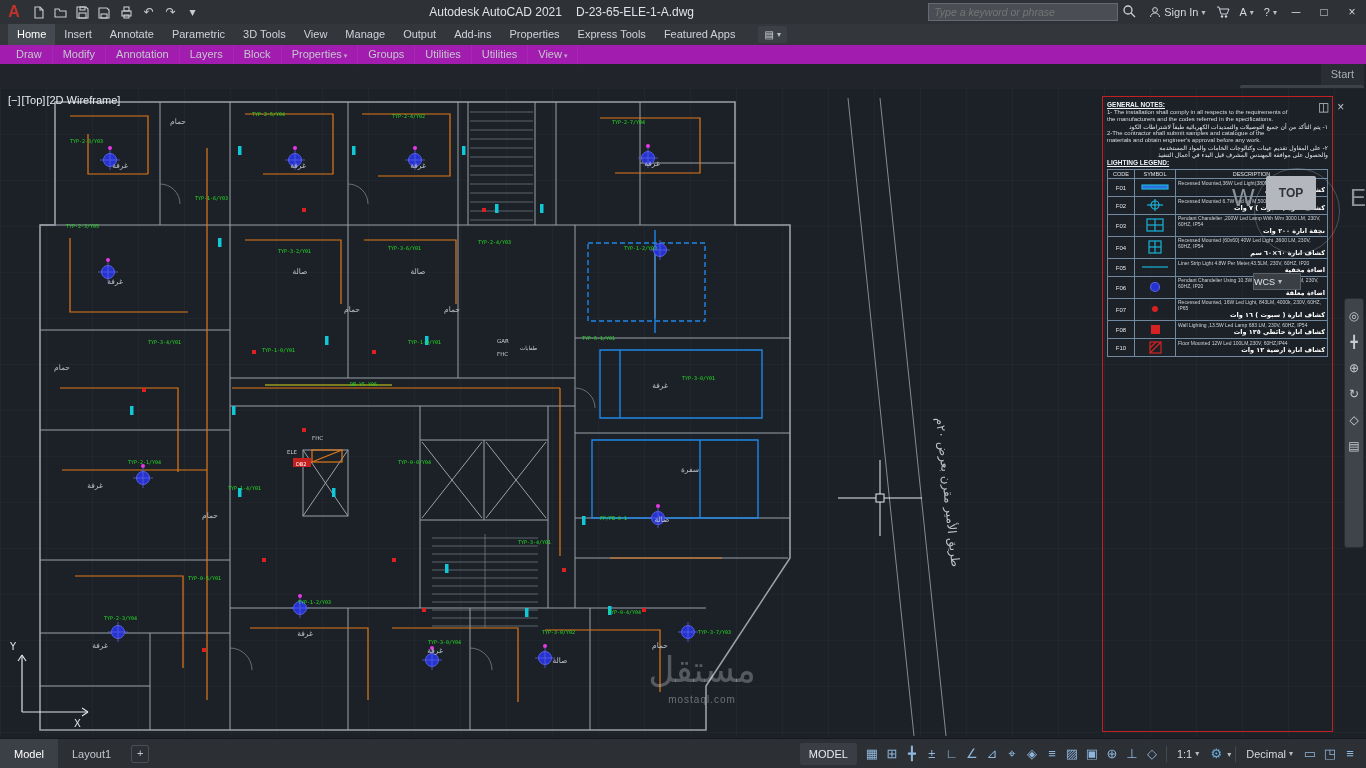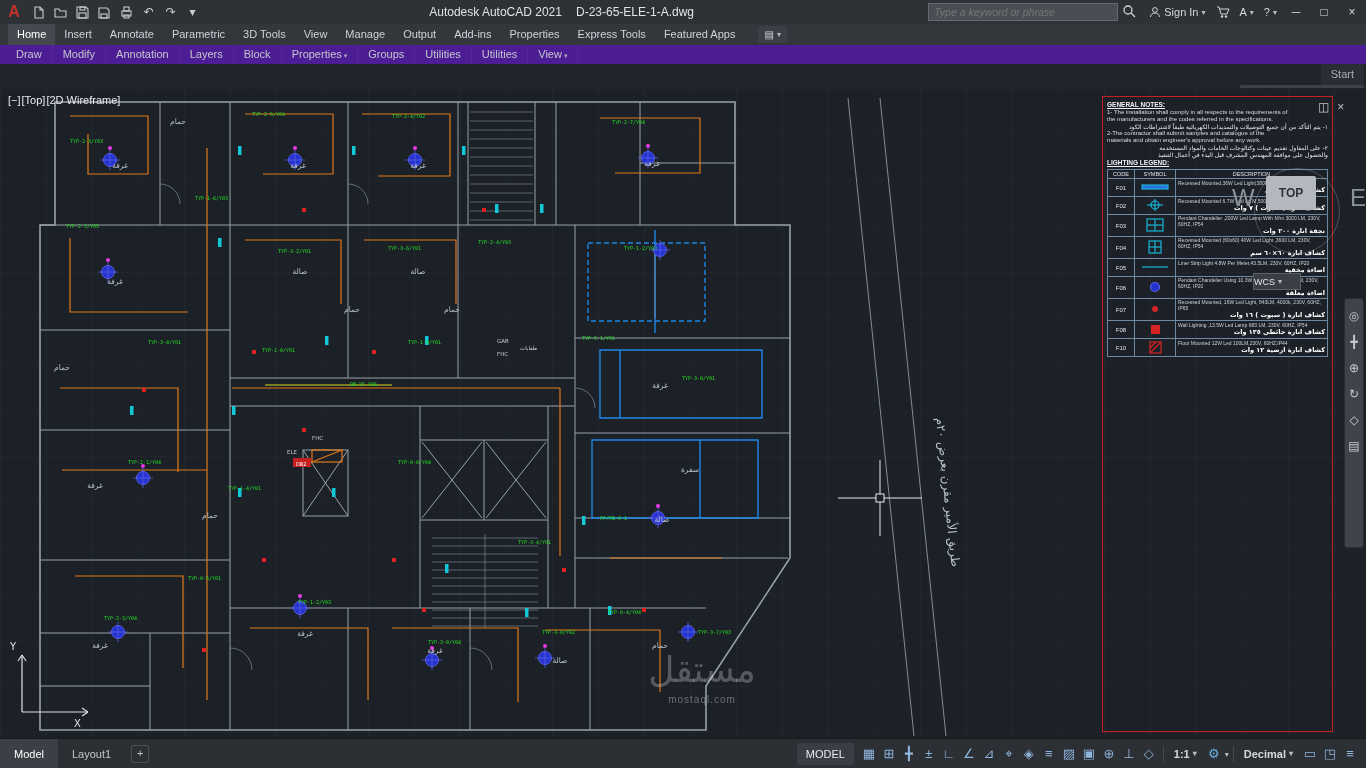"Draw" #ribbonpanels { background: #4c1d95 -> #a21caf }
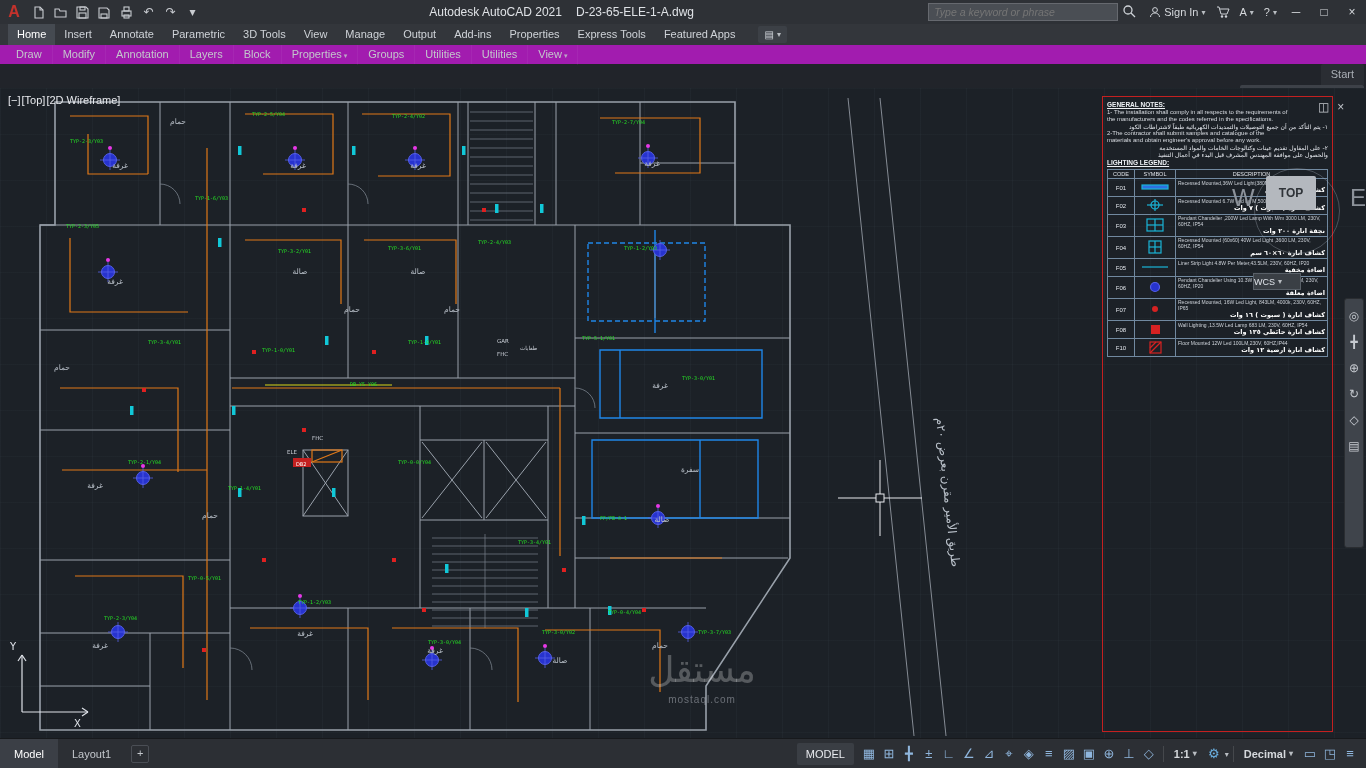"1:1" .sb-dd { font-weight: bold -> none }
